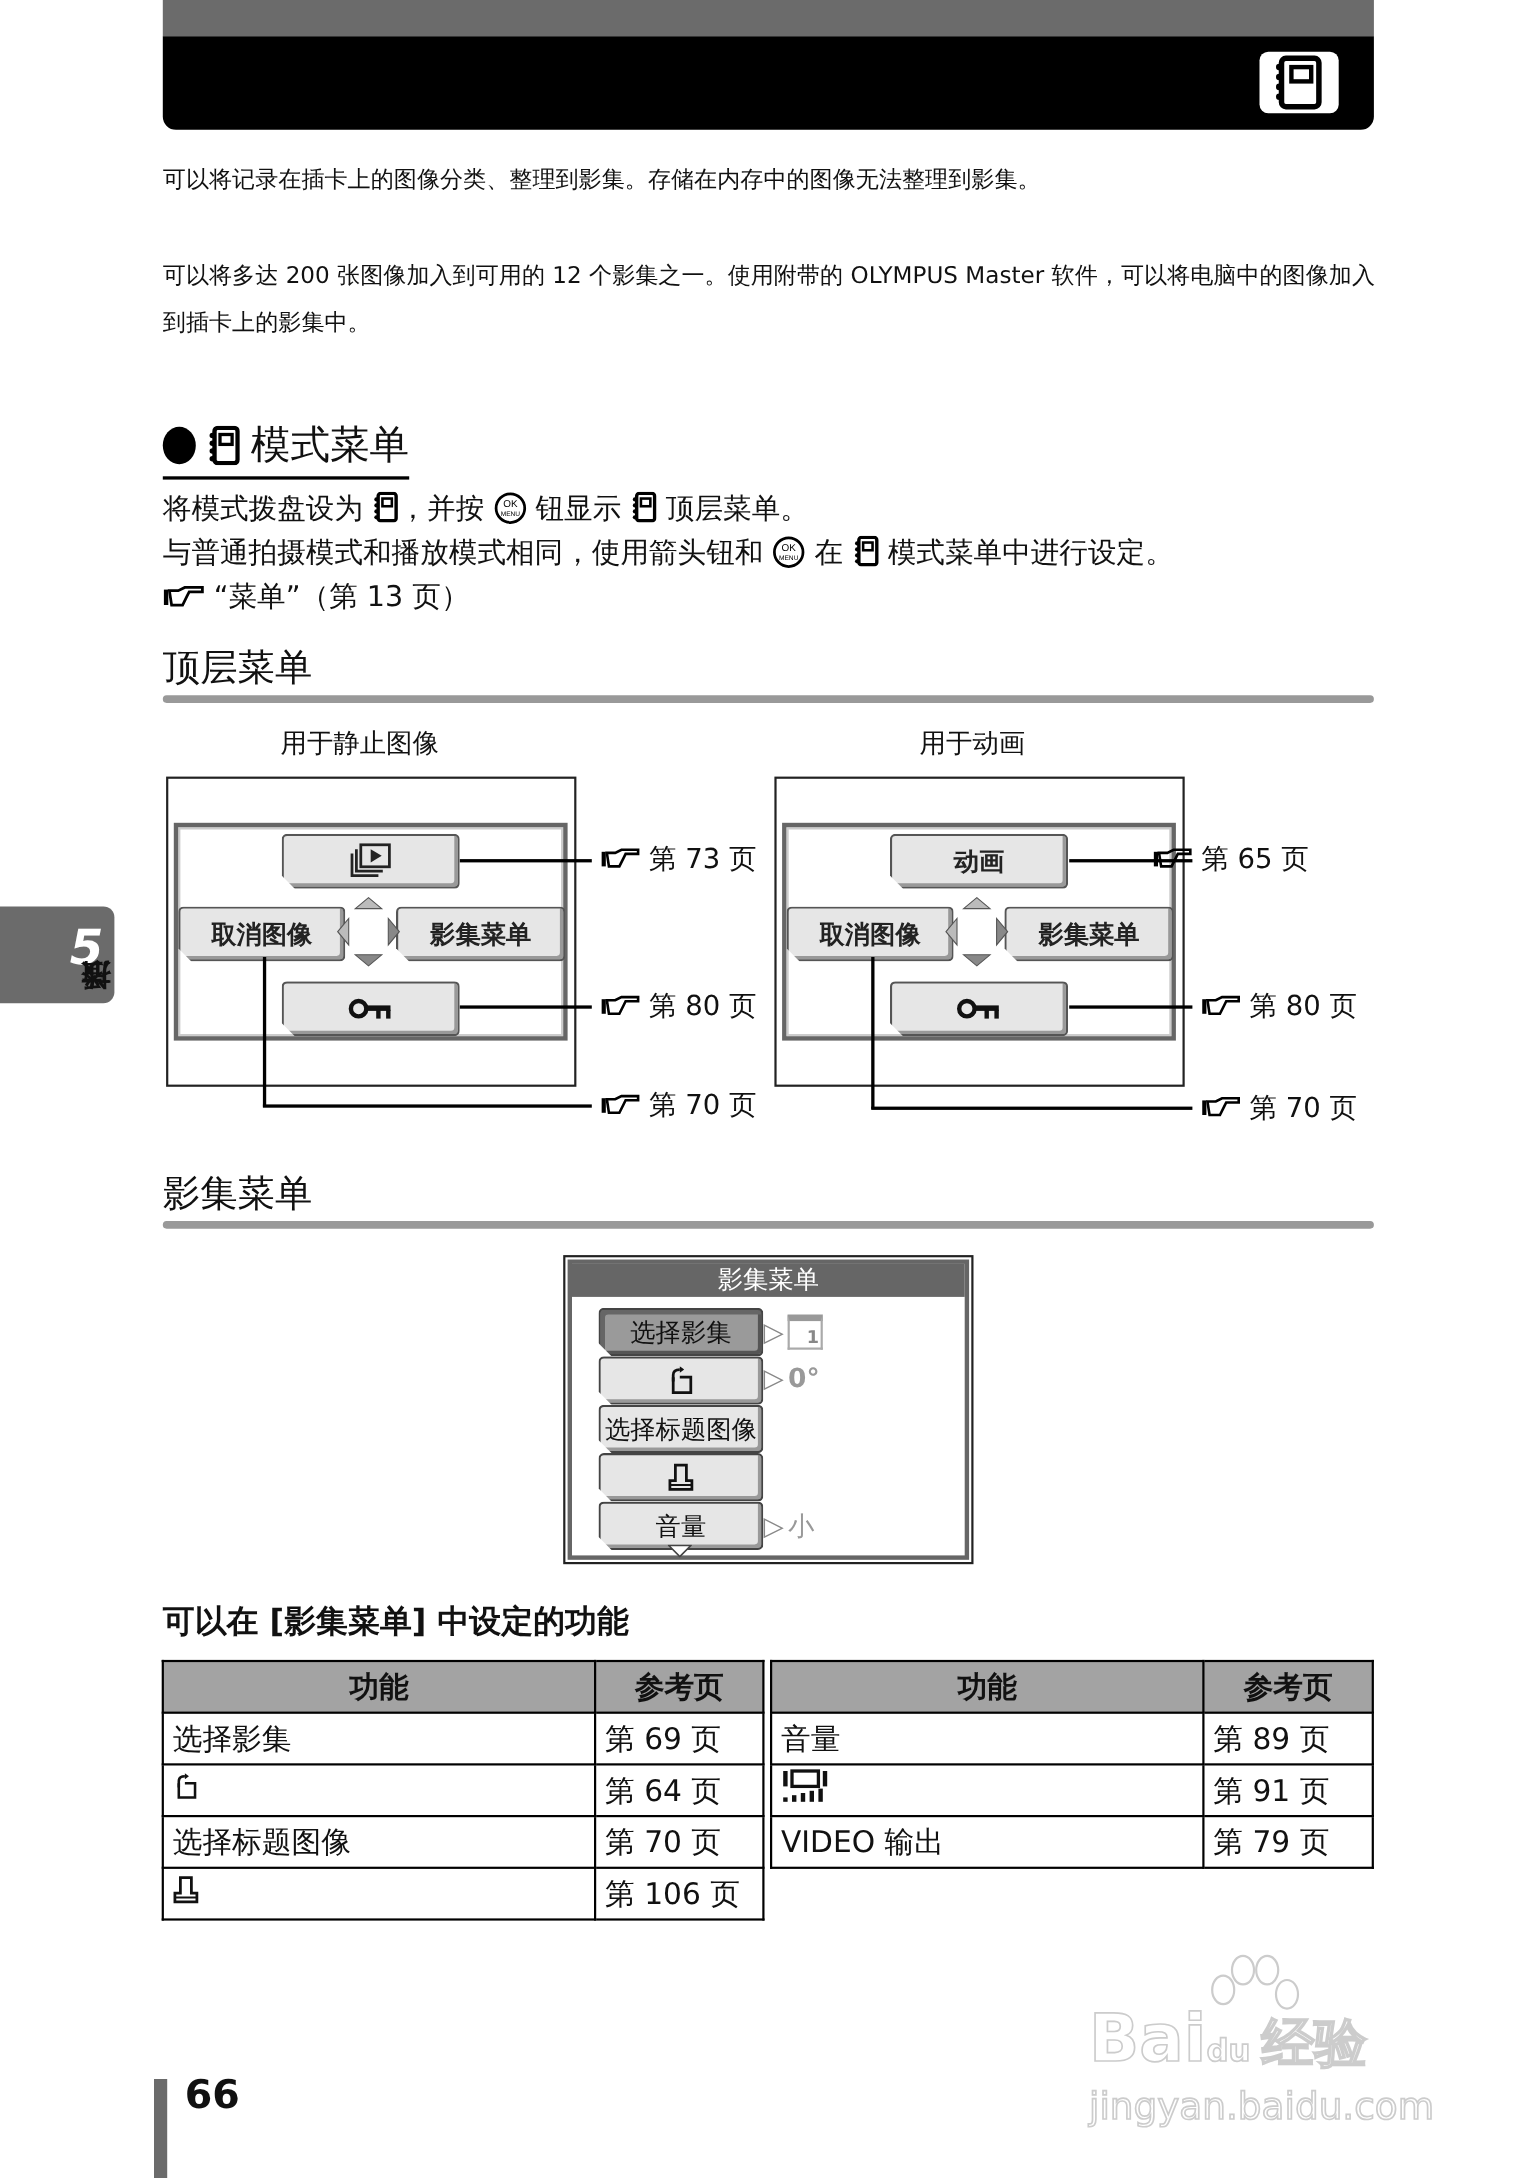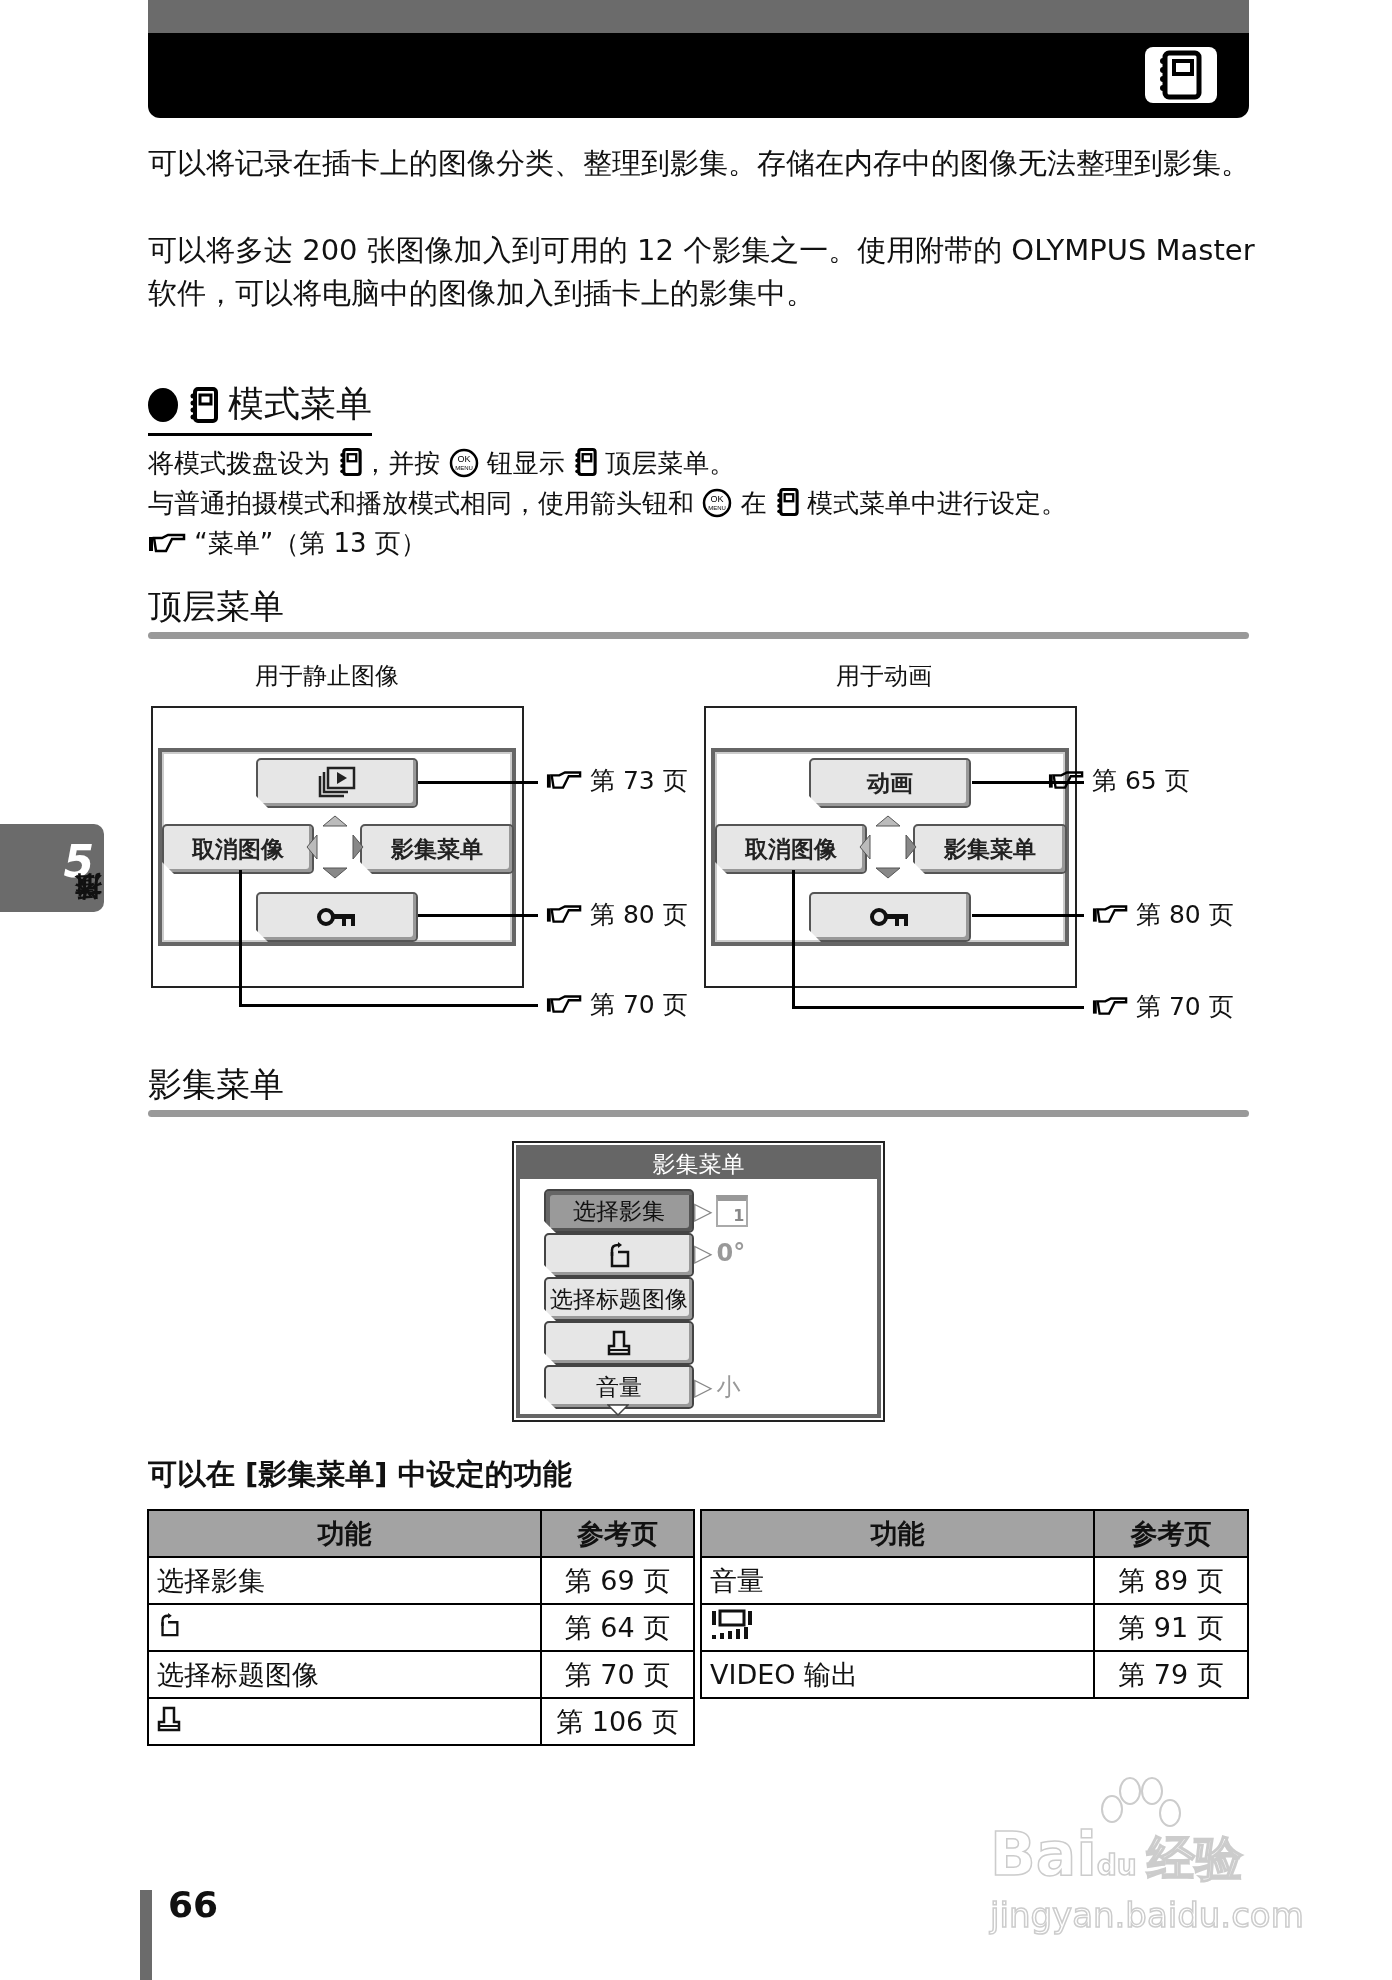"可以将记录在插卡上的图像分类、整理到影集。存储在内存中的图像无法整理到影集。" .body-text { font-size: 29px -> 21px }
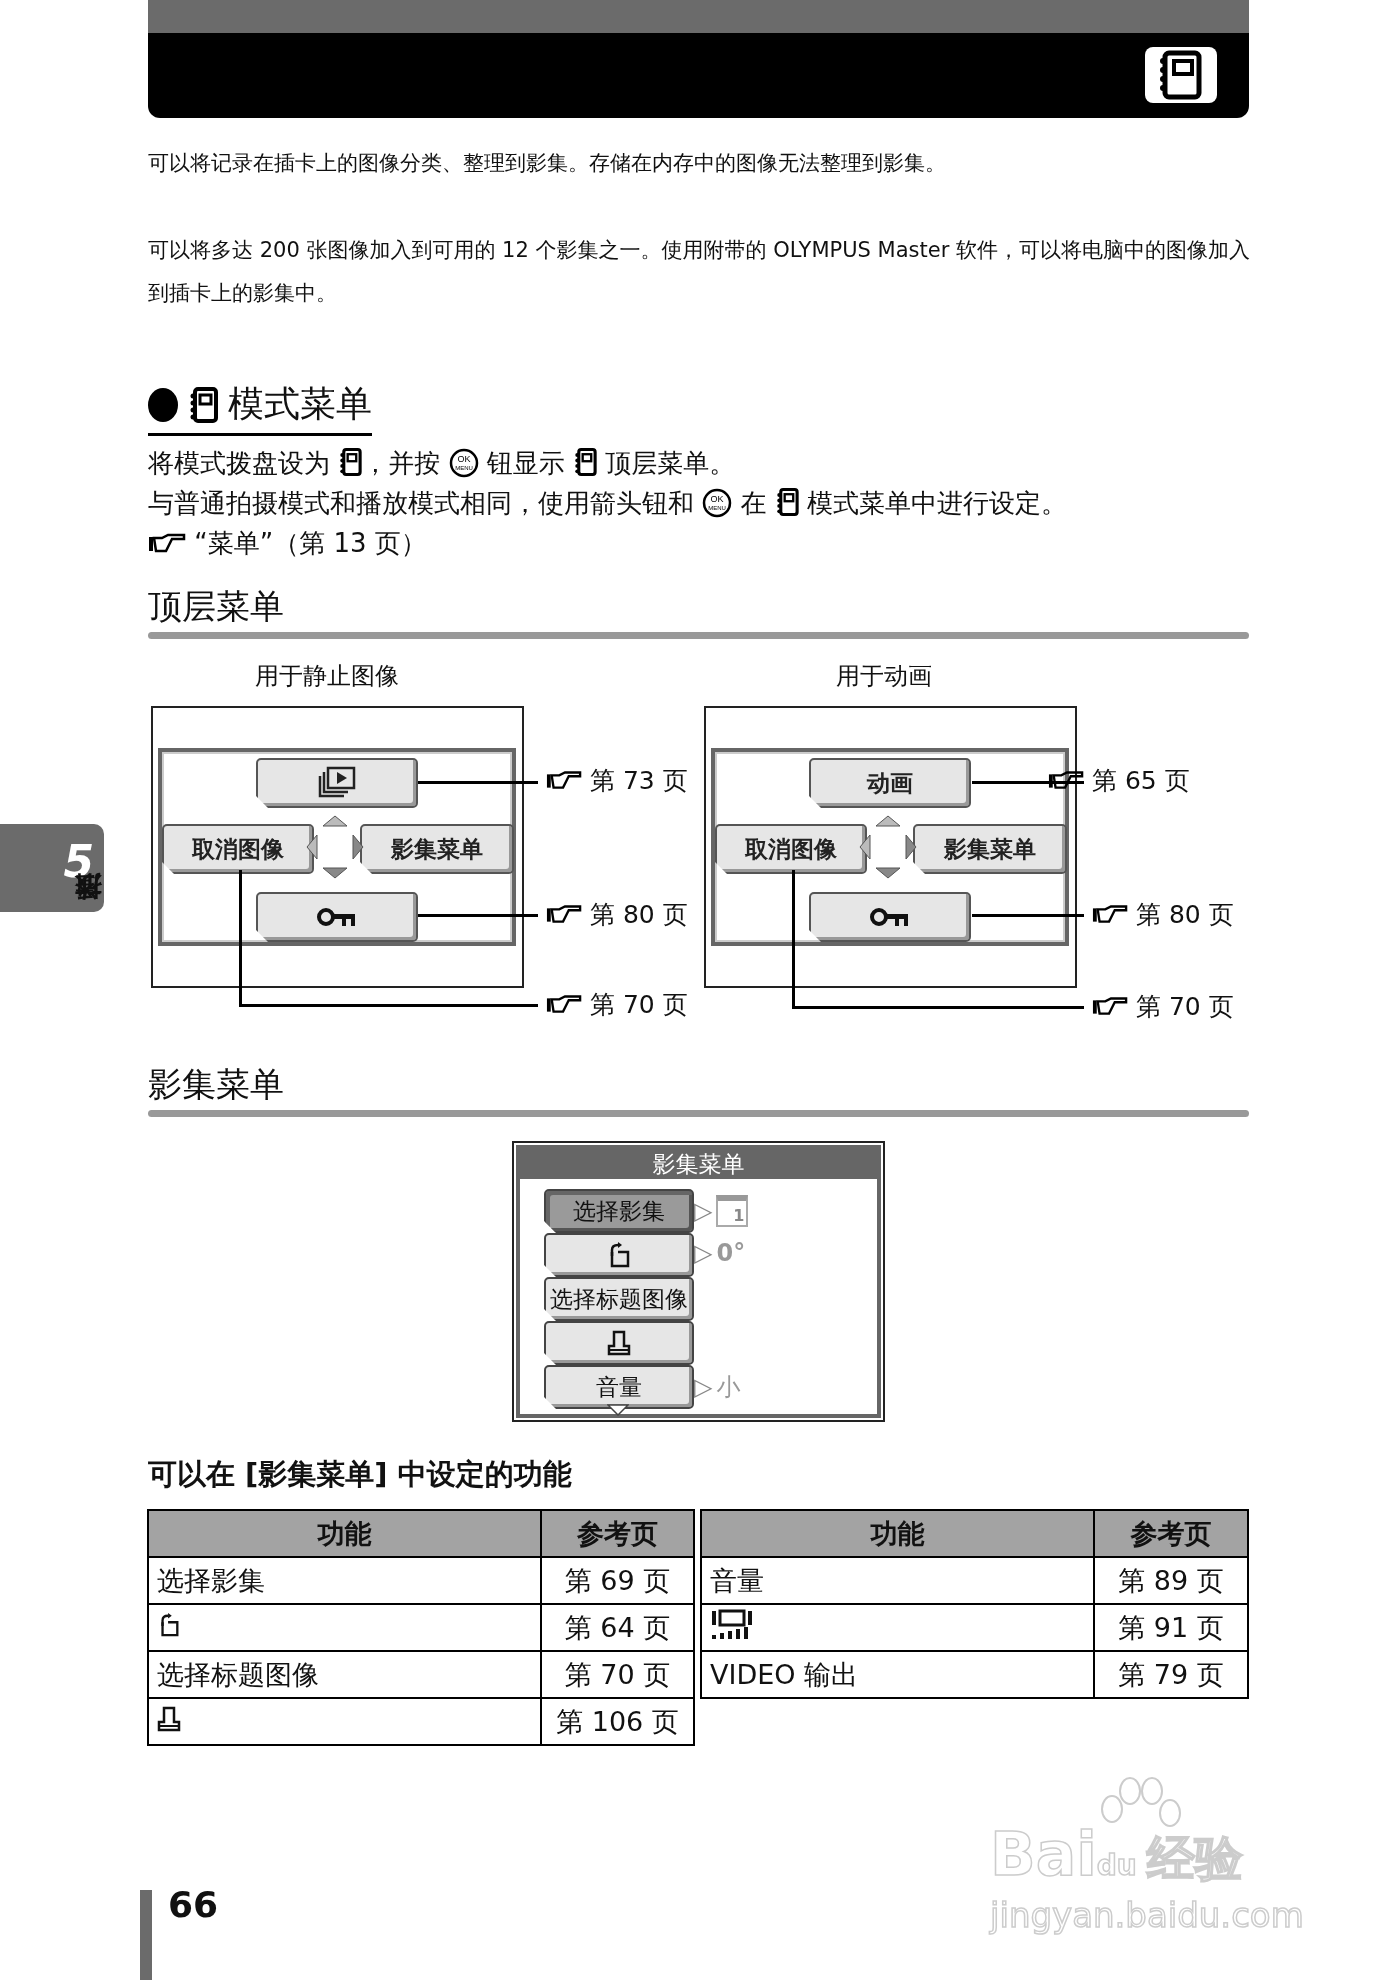"第 69 页" td.pg { text-align: center -> left }
